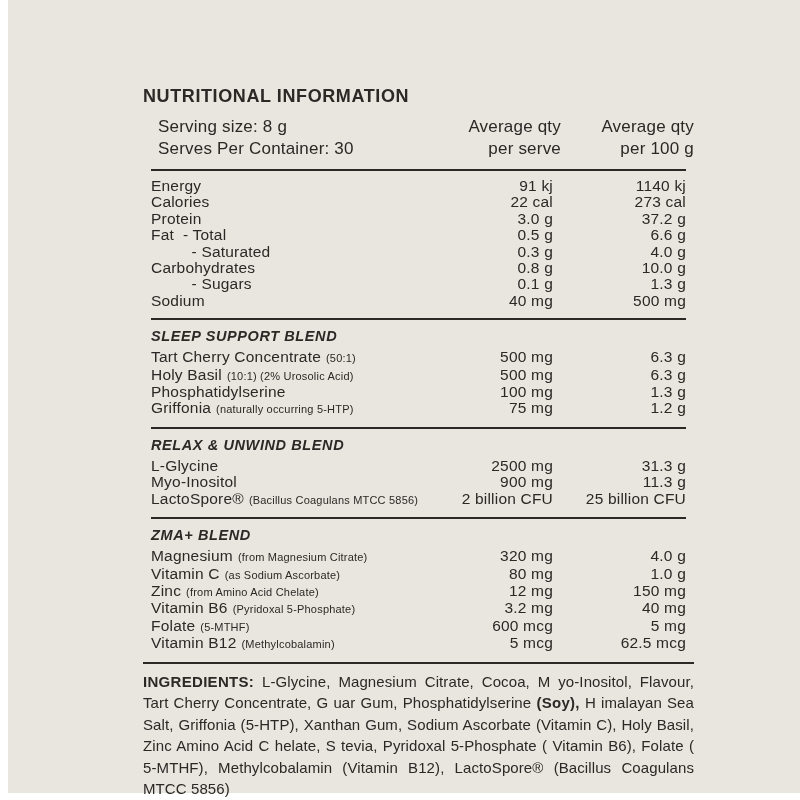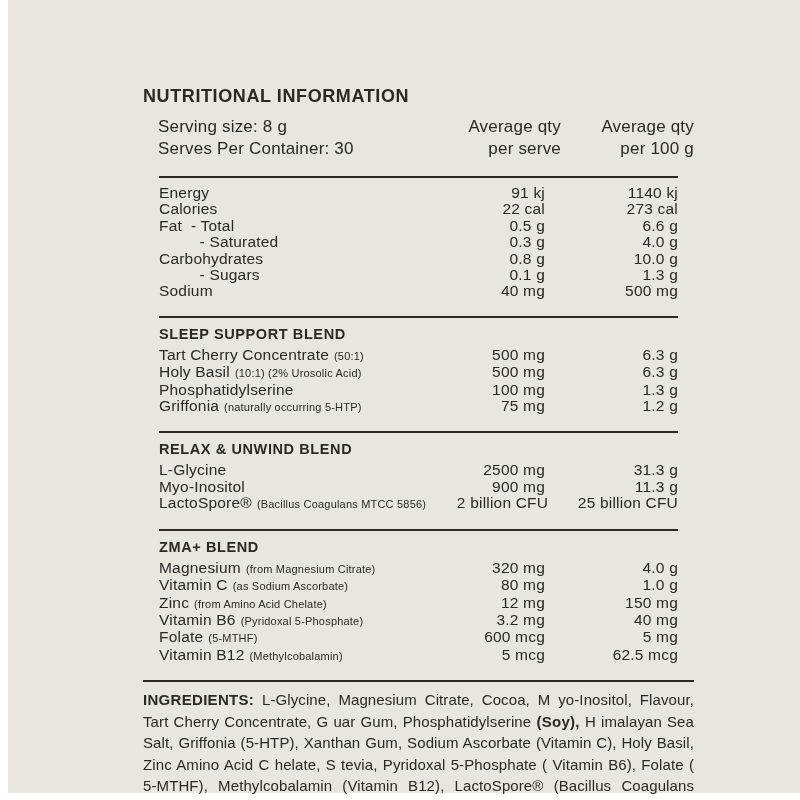"Energy" .section { margin: 16px -> 8px }
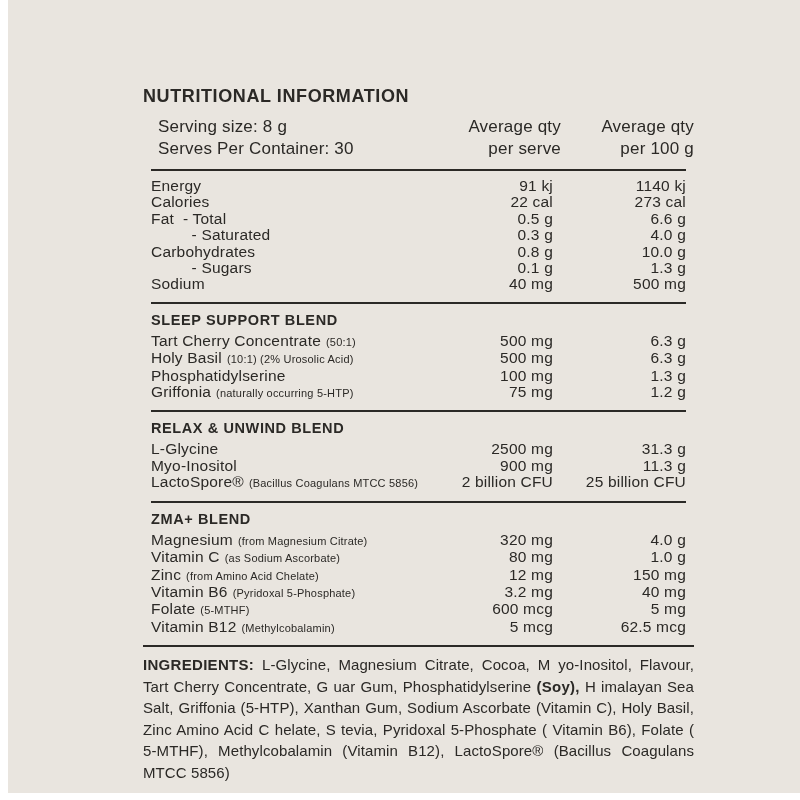"Protein" div.row { html: none -> <div> <span>Protein</span> <span></span> <span>3.0 g</span> <span>37.2 g</span> </div> }
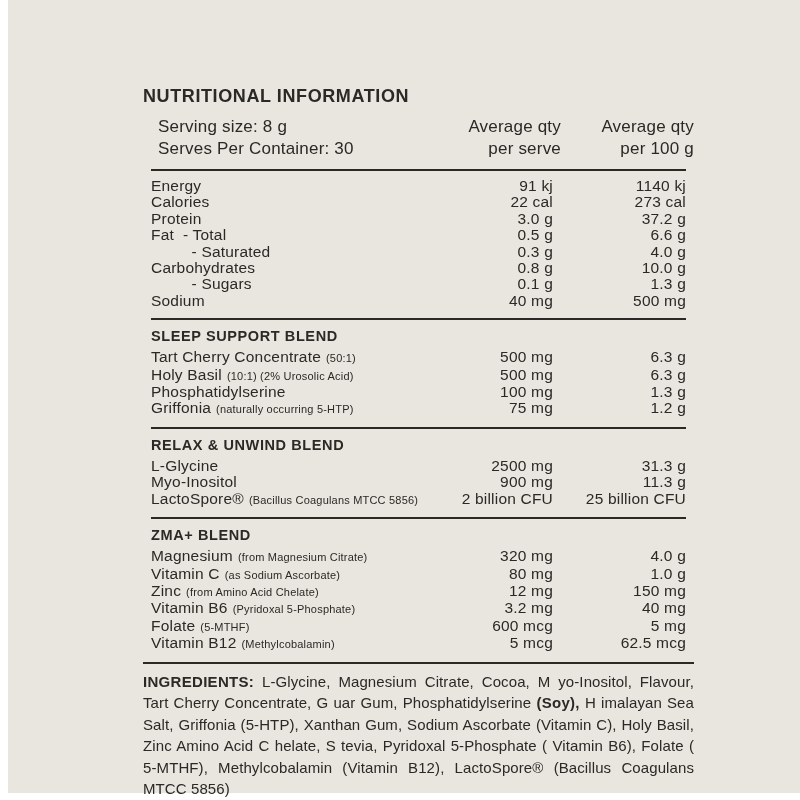"SLEEP SUPPORT BLEND" .section-heading { font-style: none -> italic }
